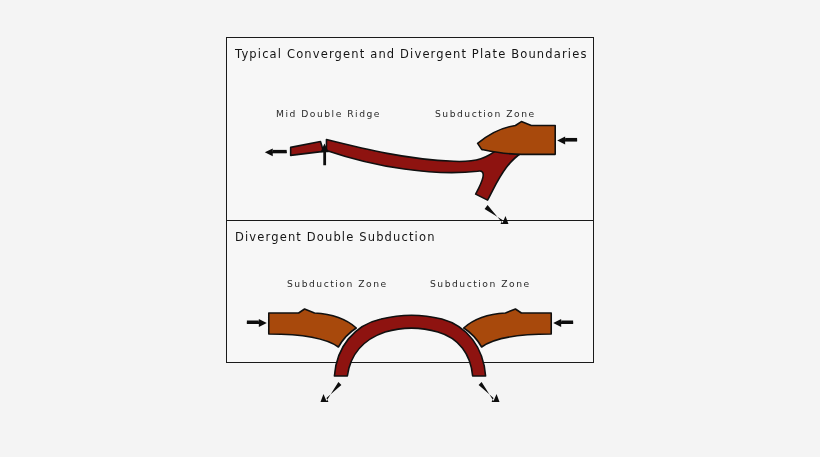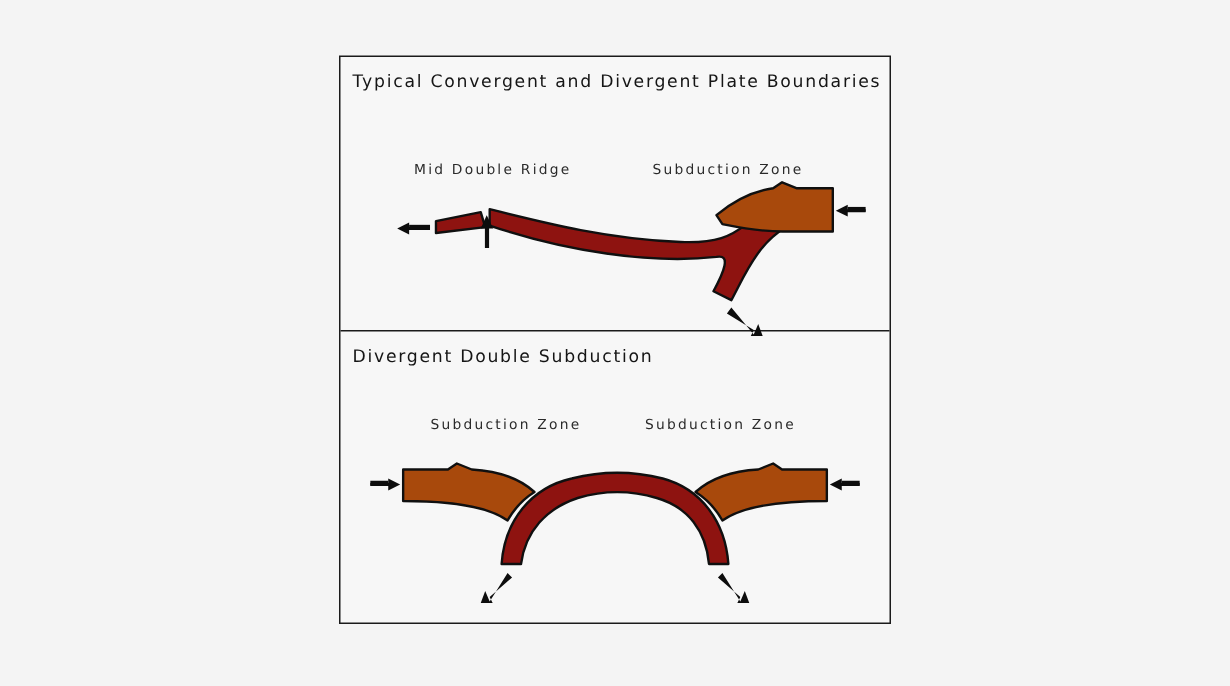"Typical Convergent and Divergent Plate" #figure { height: 379px -> 326px }
